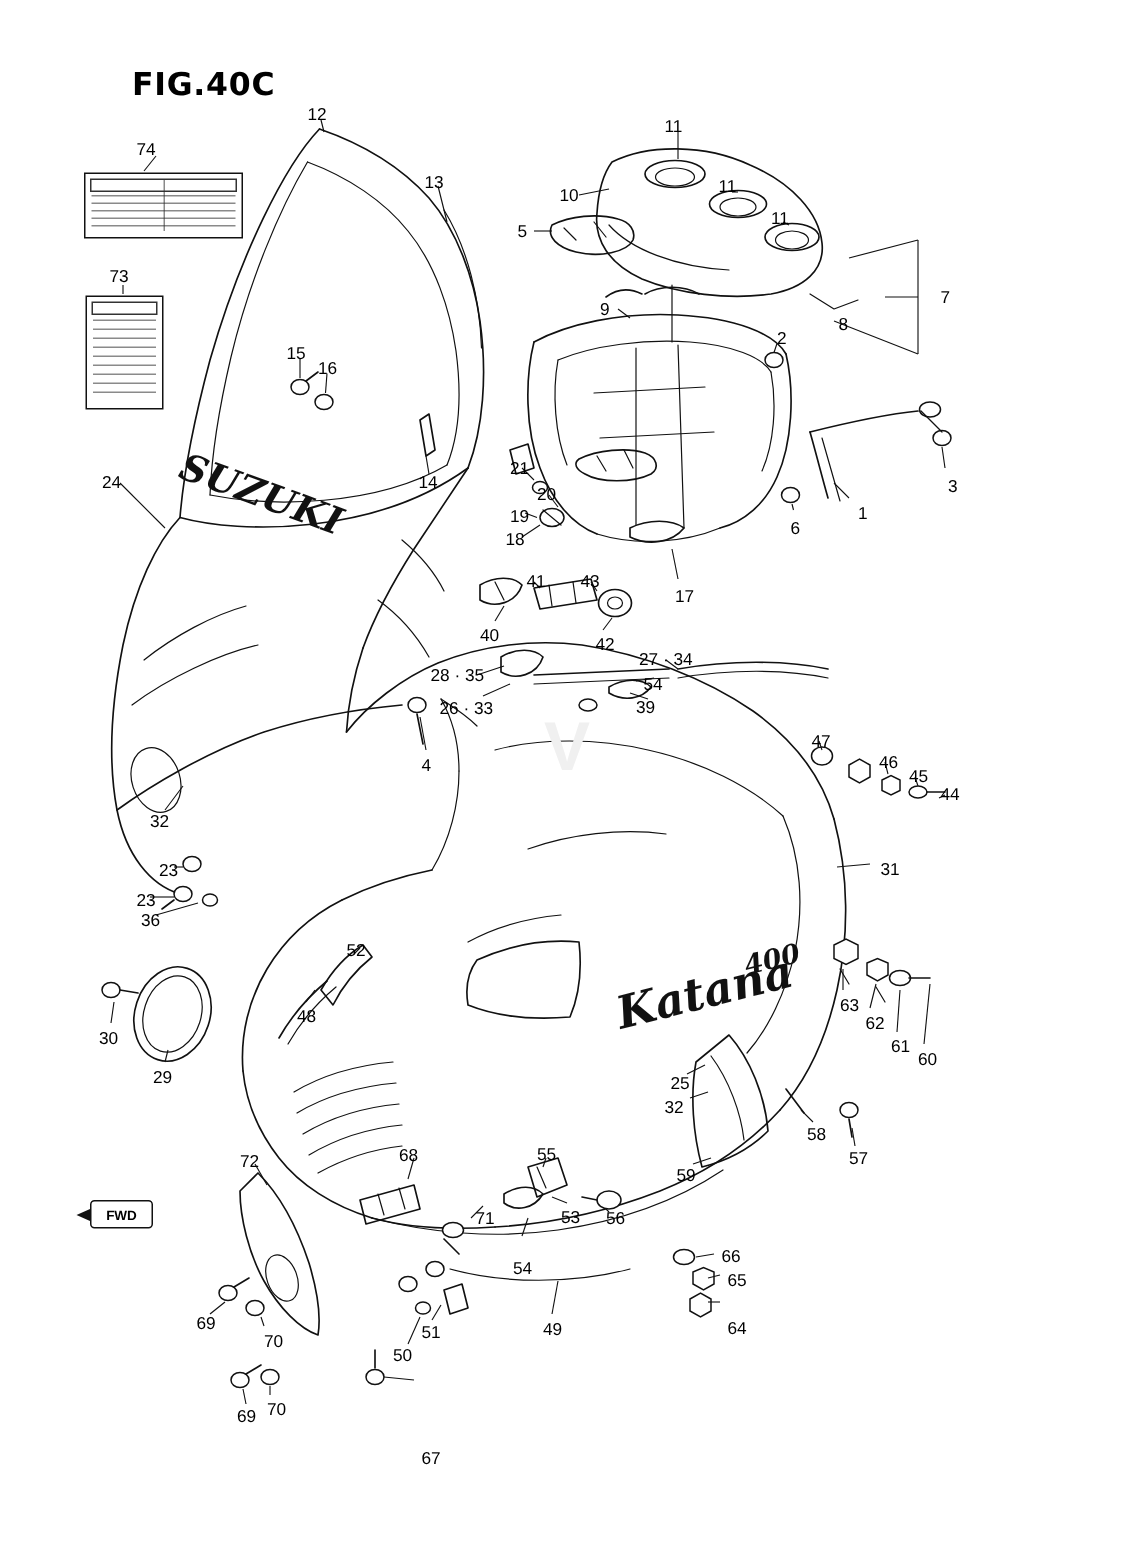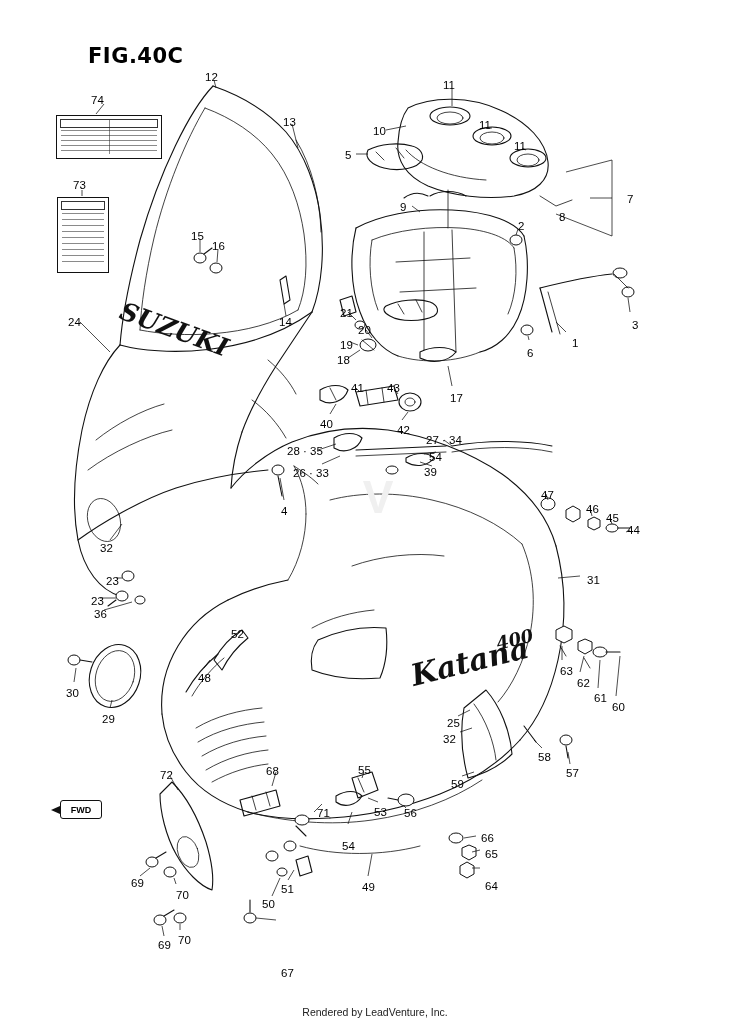"Rendered by LeadVenture, Inc." div.credit { html: <div>Rendered by LeadVenture, Inc.</div> -> none }
